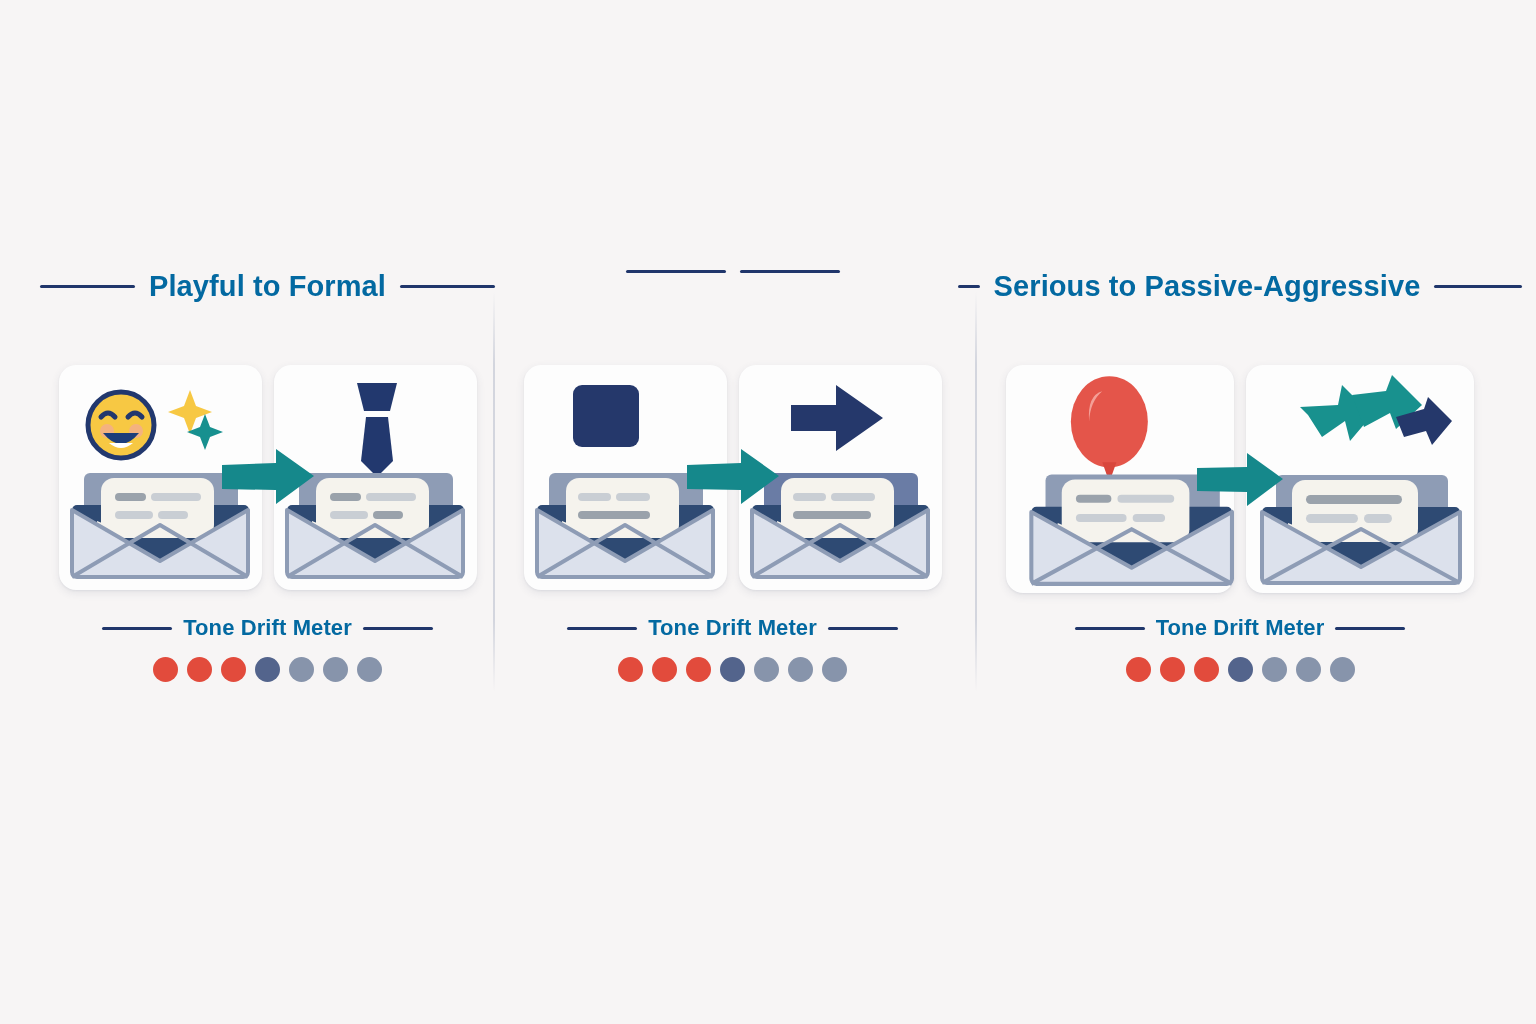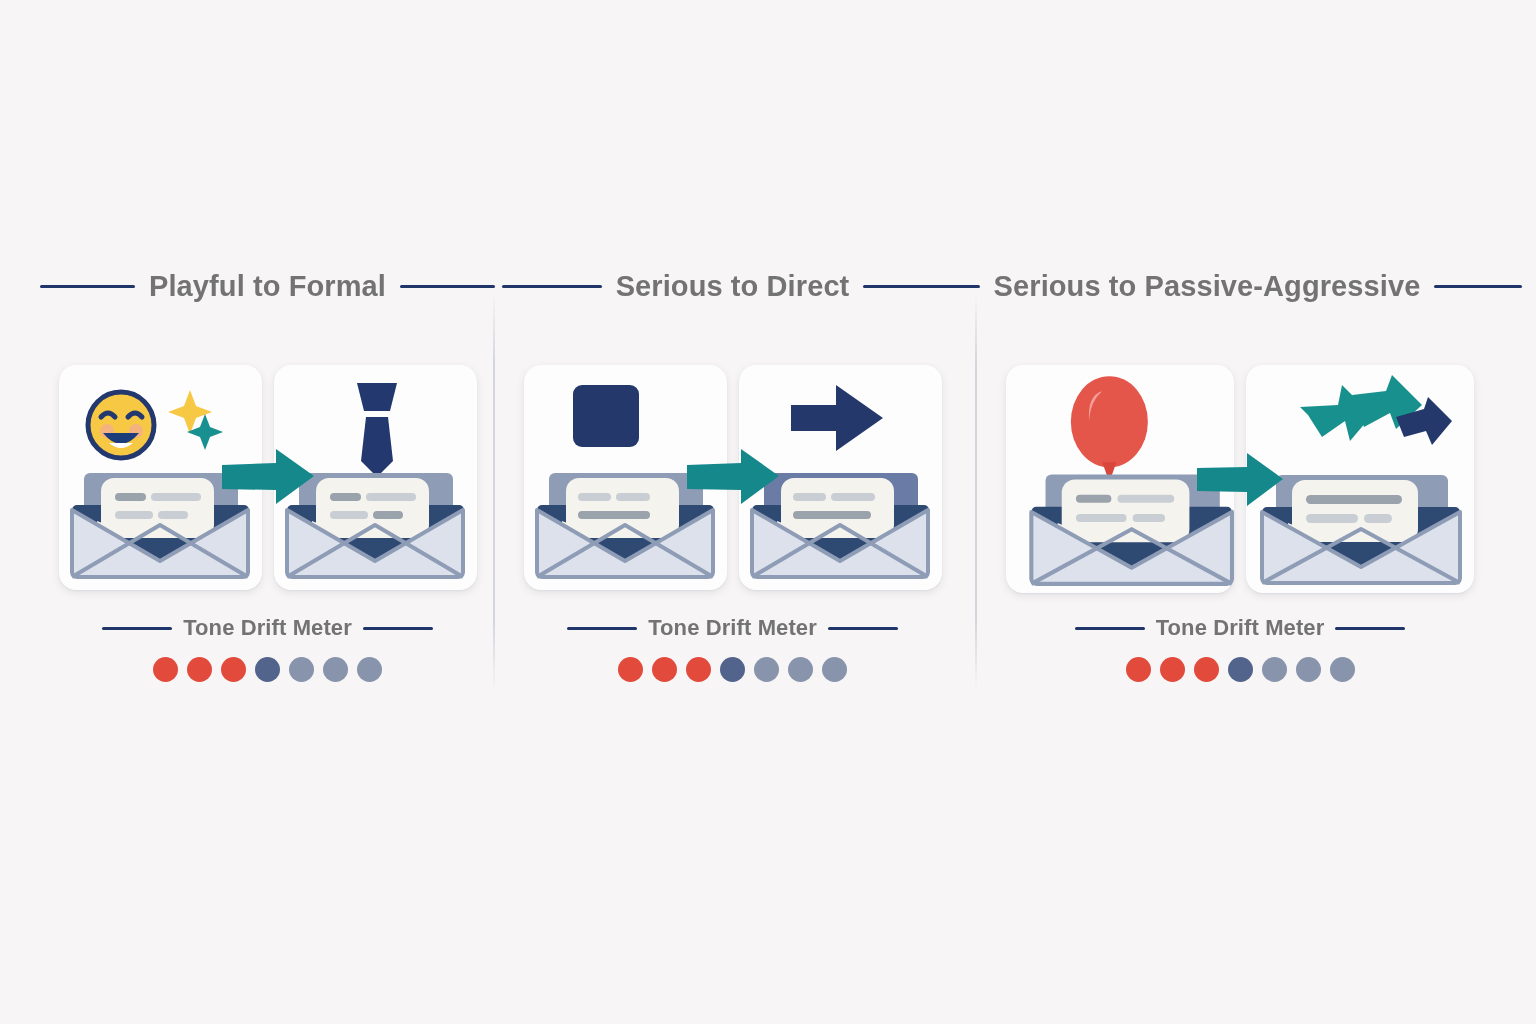"Playful to Formal" .rule-title { color: #737373 -> #0369a1 }
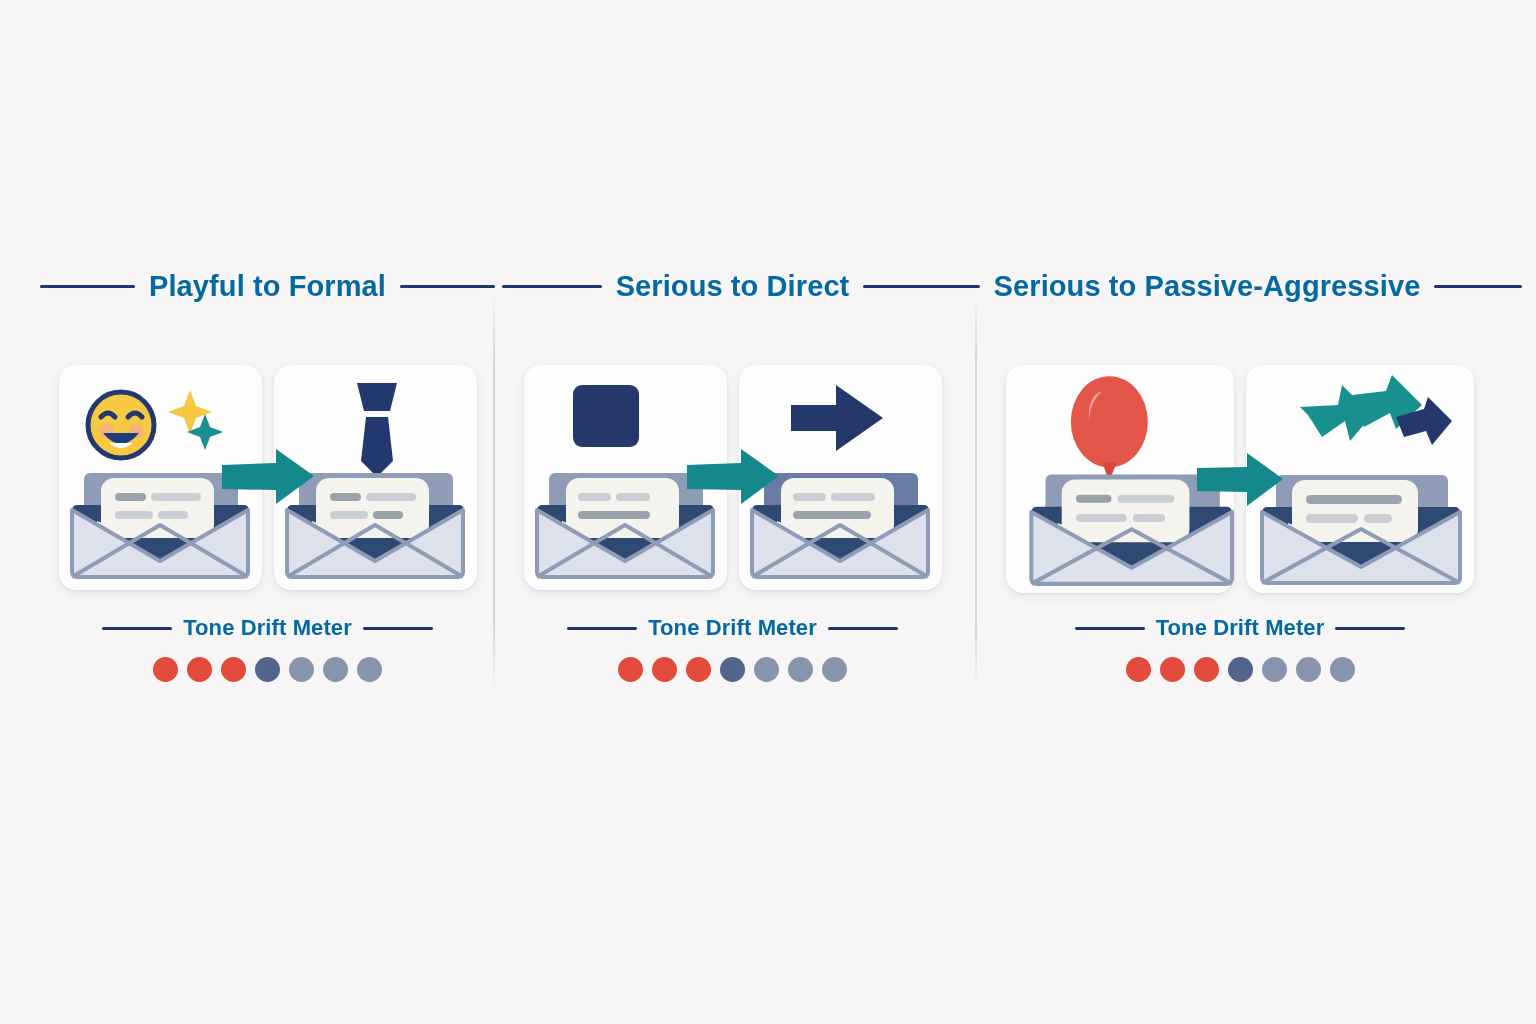"Serious to Direct" span.rule-title { html: <span>Serious to Direct</span> -> none }
